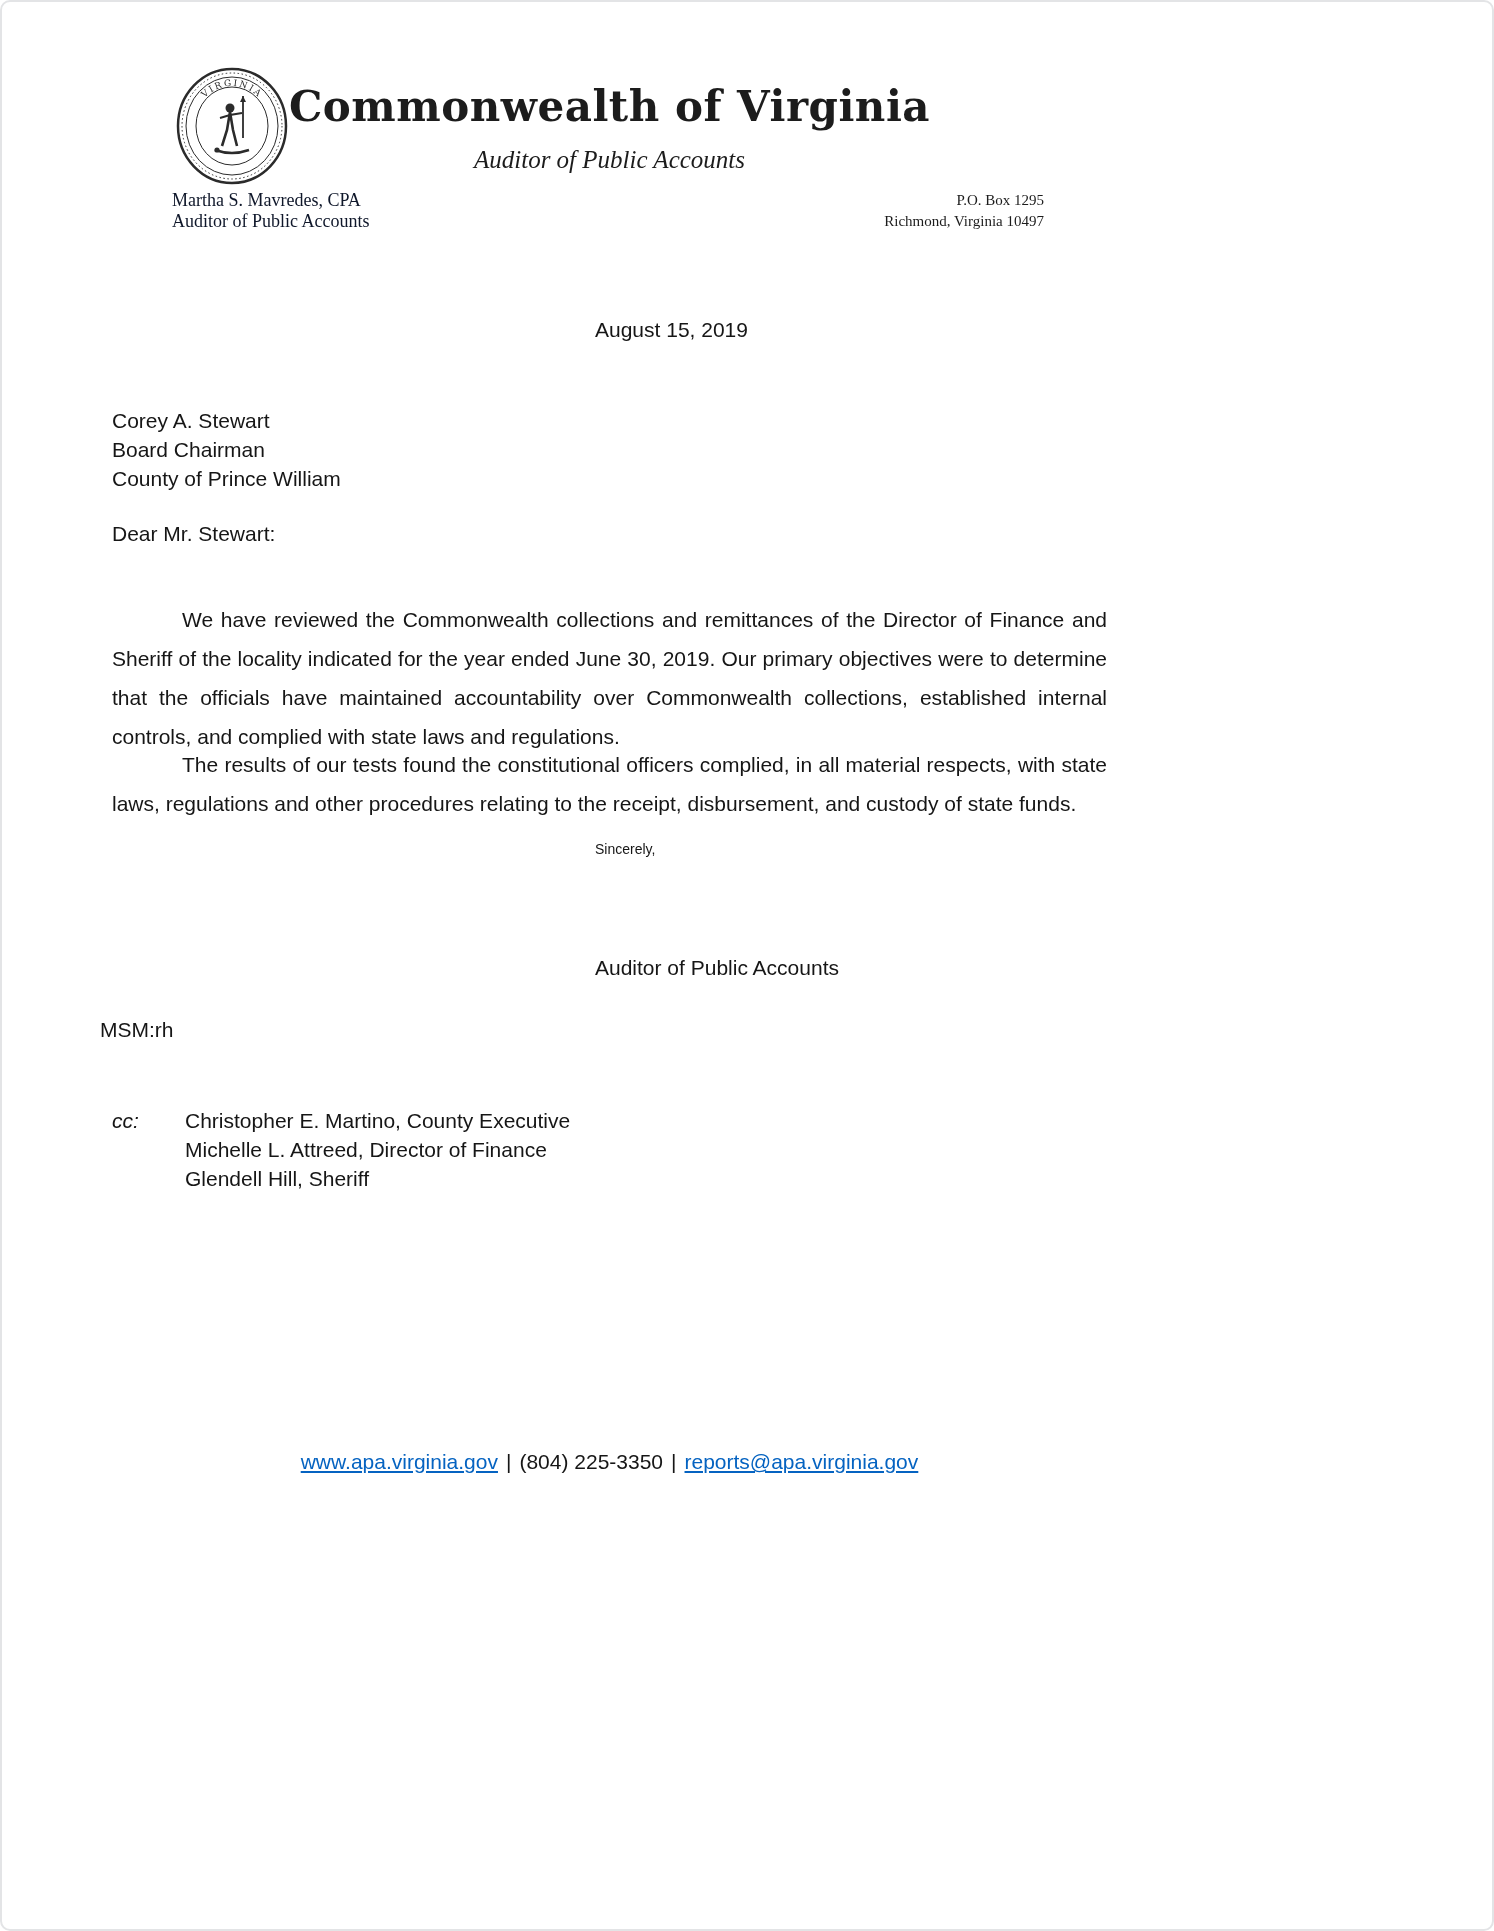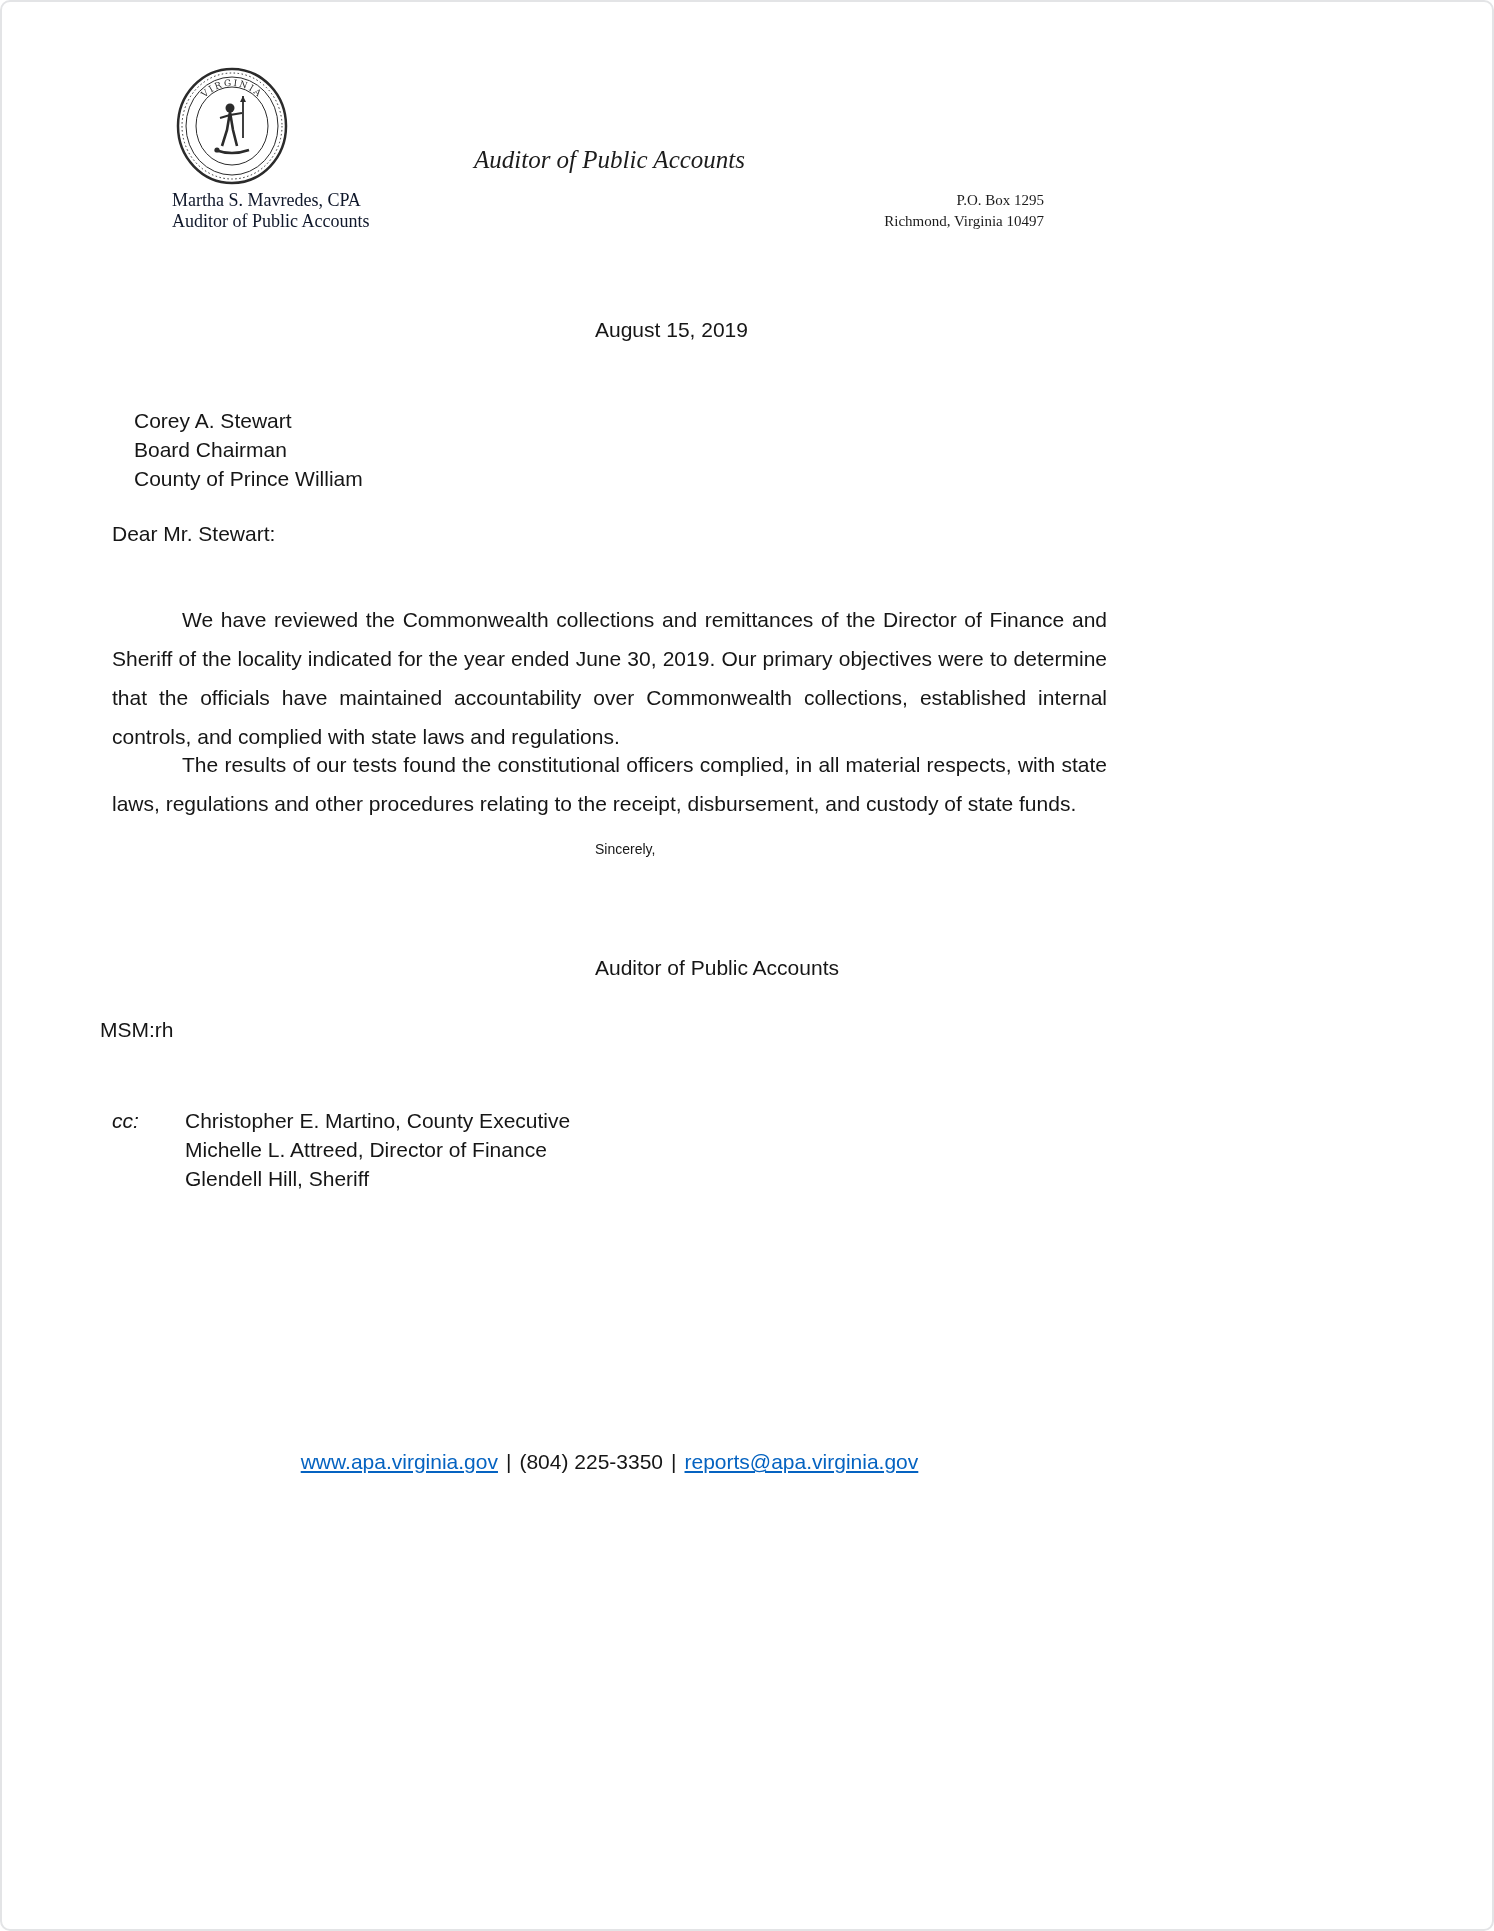"Commonwealth of Virginia" div.header-title { html: none -> <div>Commonwealth of Virginia</div> }
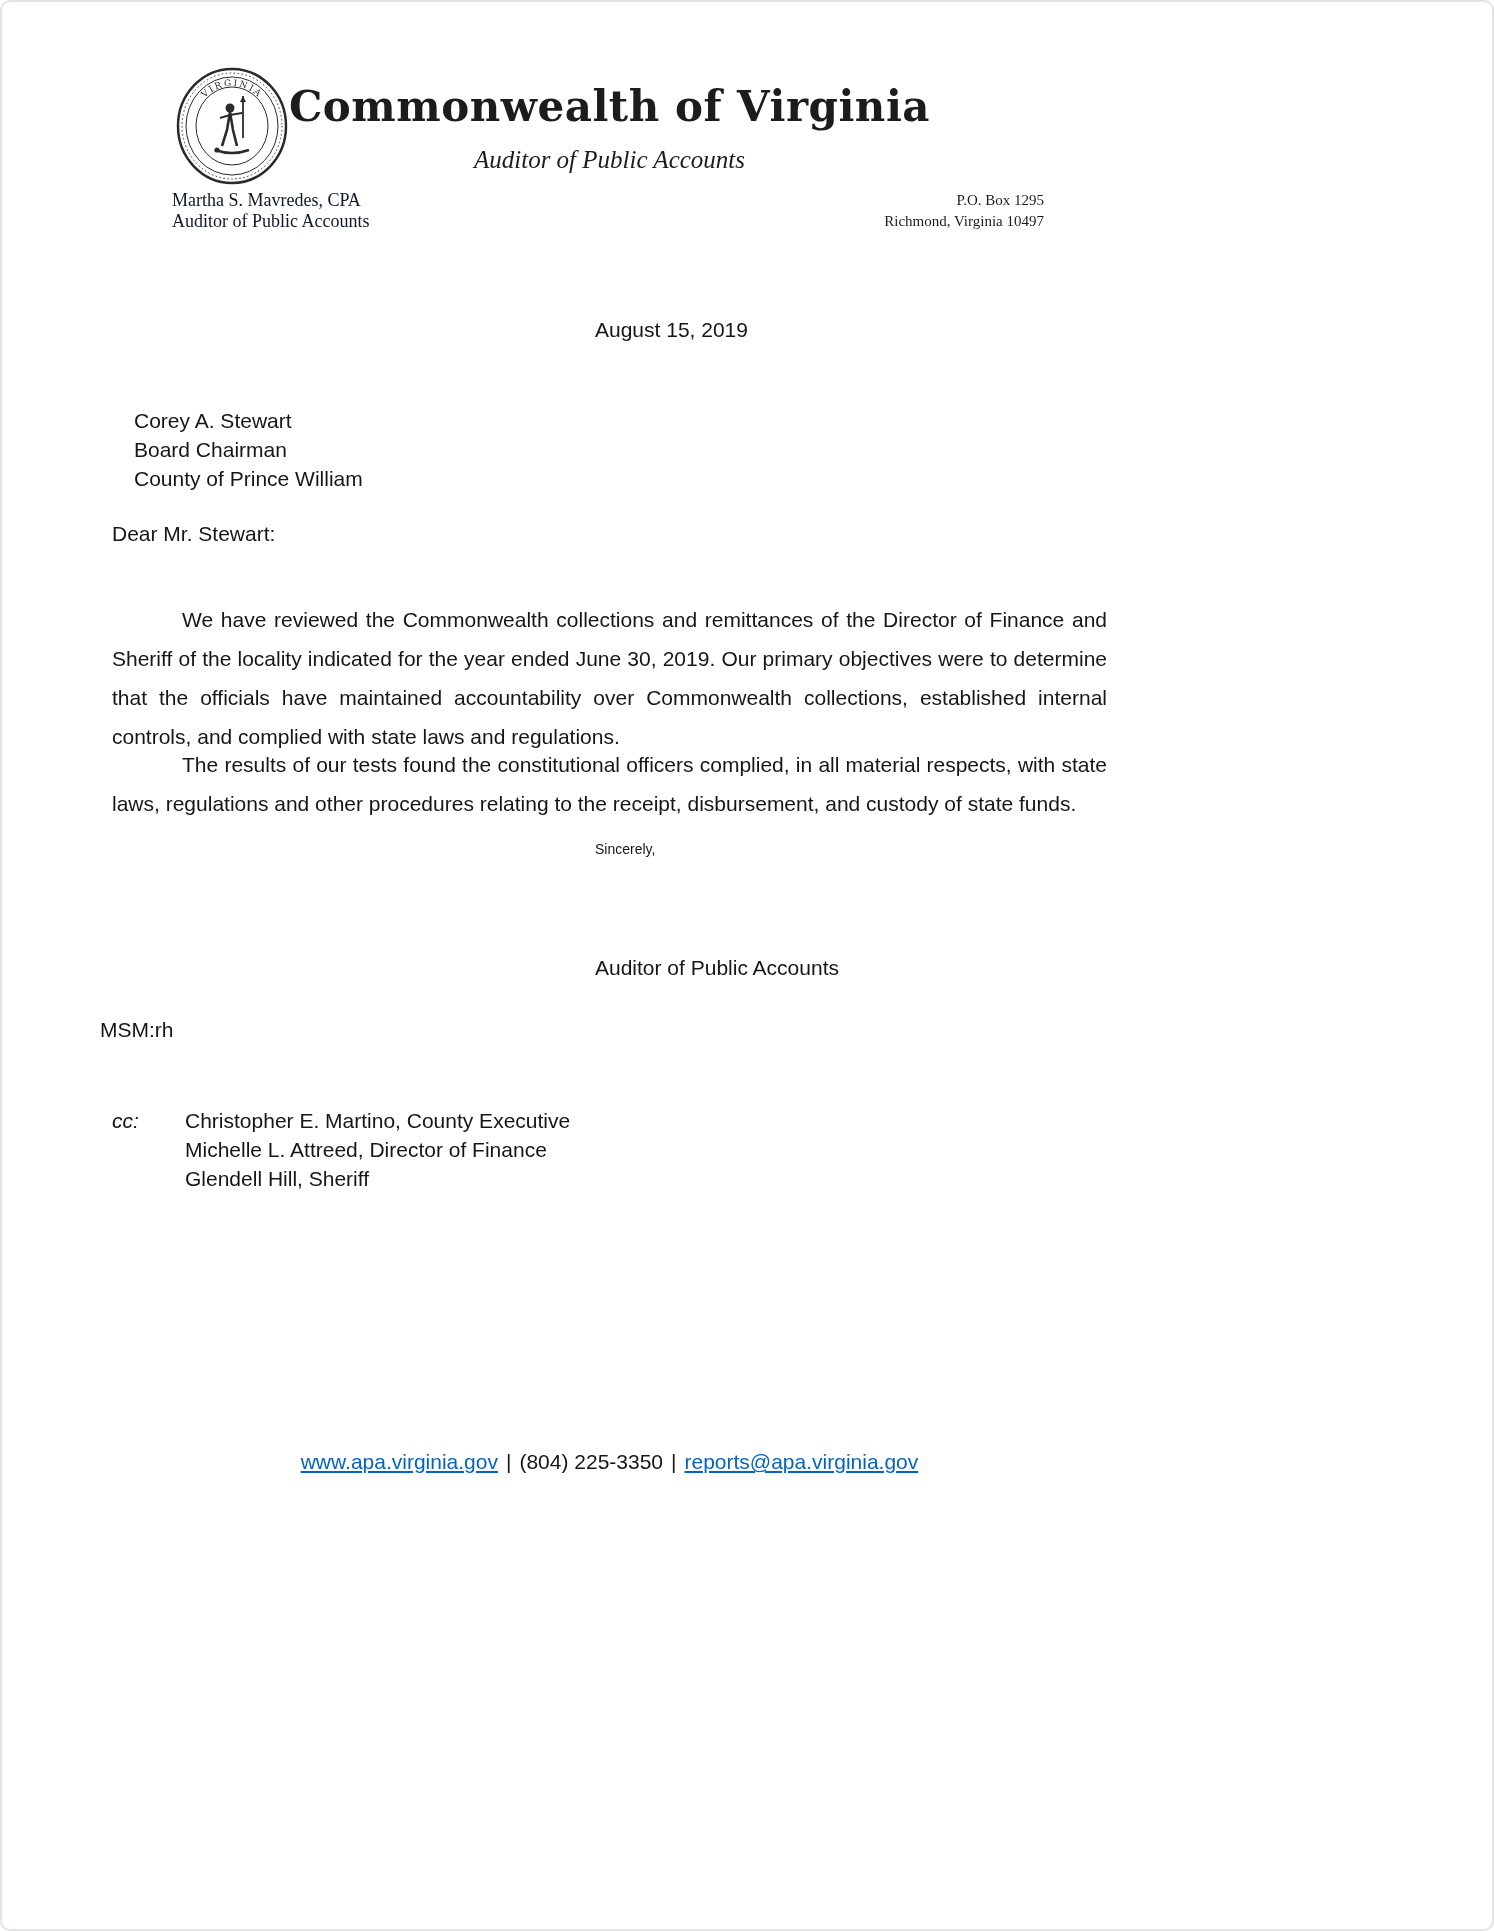"Corey A. Stewart" .recipient { margin-left: 22px -> none }
